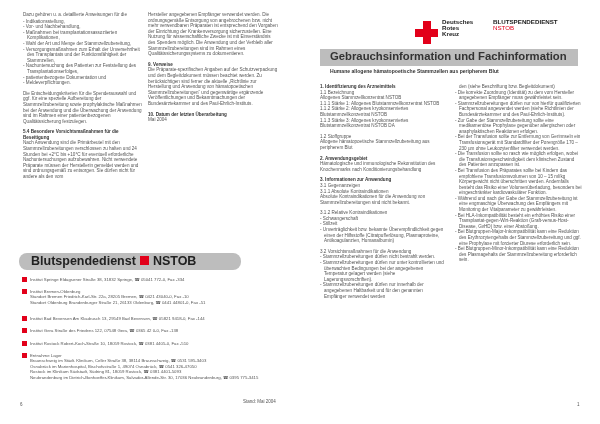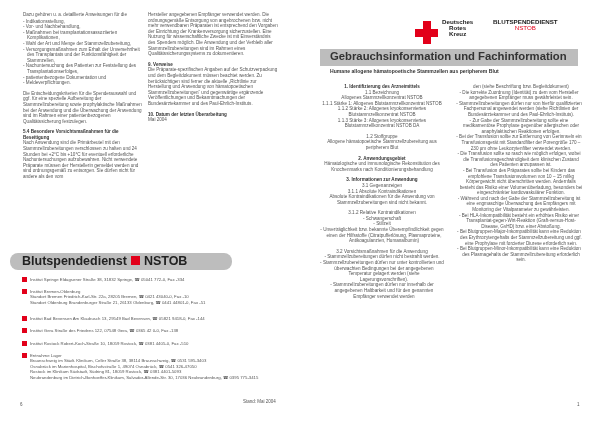"Gebrauchsinformation und Fachinformation" #right-page { text-align: center -> none }
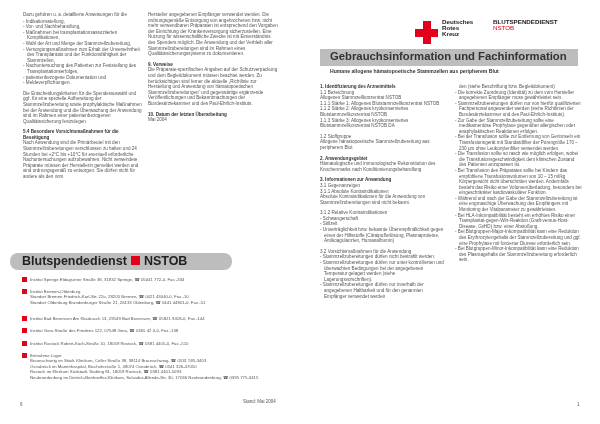"Blutspendedienst NSTOB" #left-band { left: 10px -> 19px }
